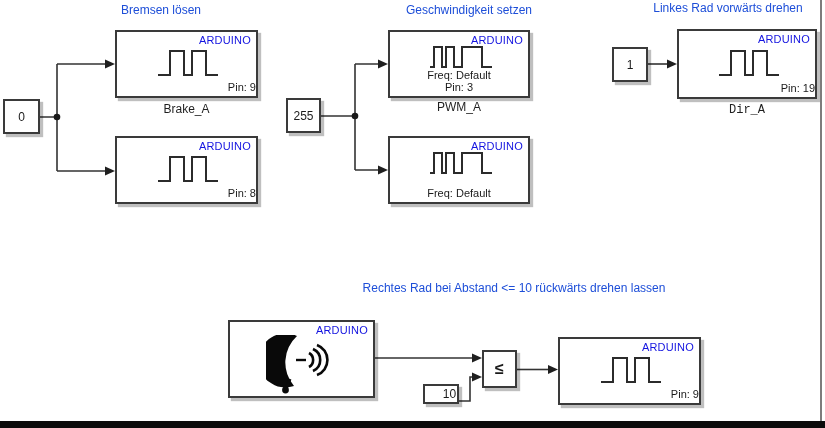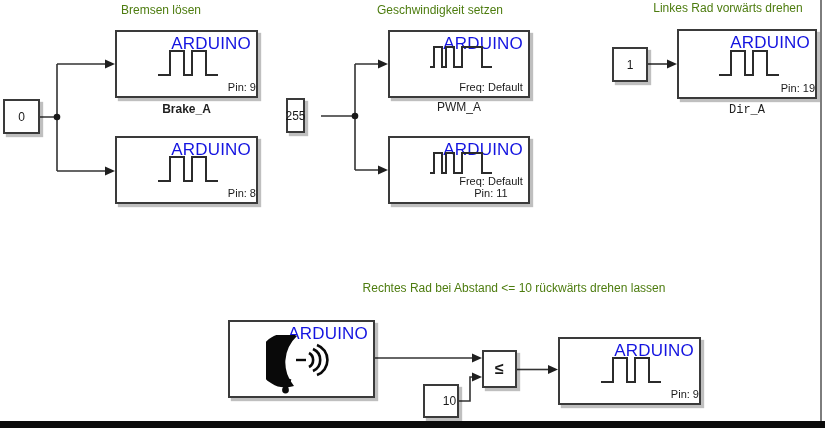"Bremsen lösen" .section-title { color: #4d7c0f -> #1d4ed8 }
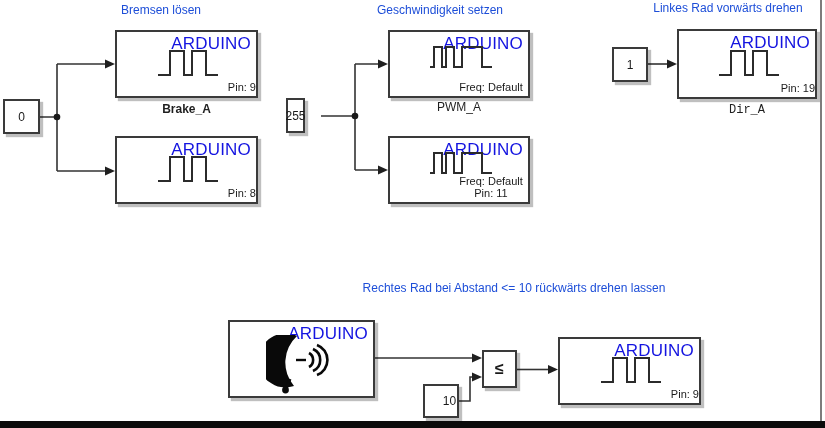"Geschwindigkeit setzen" div.section-title { left: 340px -> 332px; text-align: none -> right }
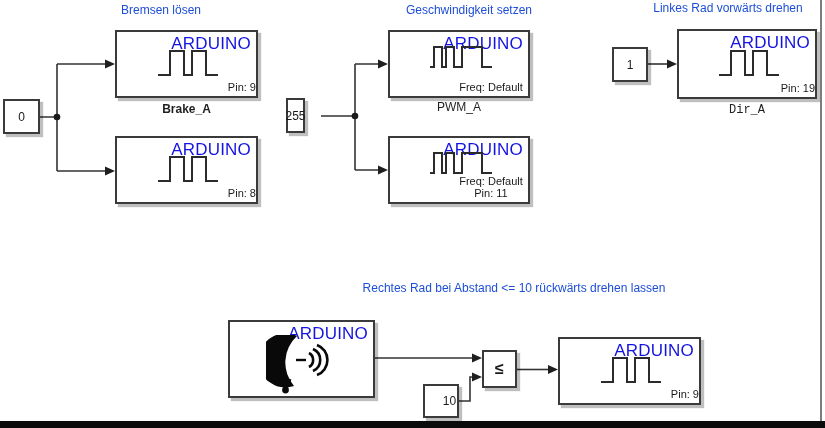"ARDUINO" .vendor { font-size: 17px -> 11px }
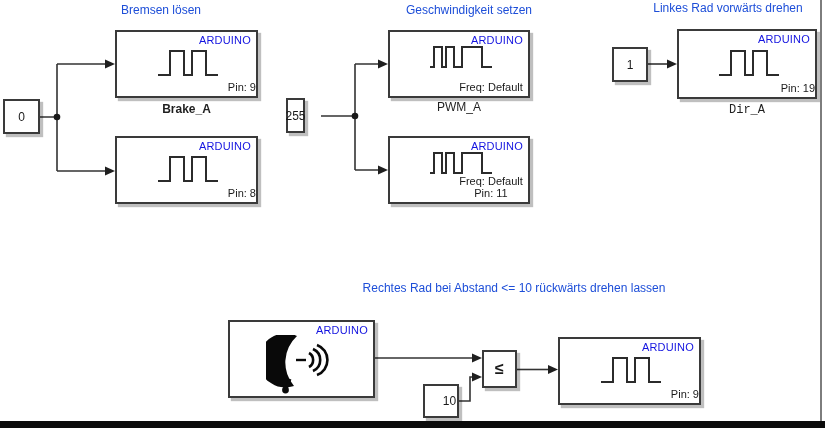"Freq: Default" .pwm-text { margin-left: 32px -> none }
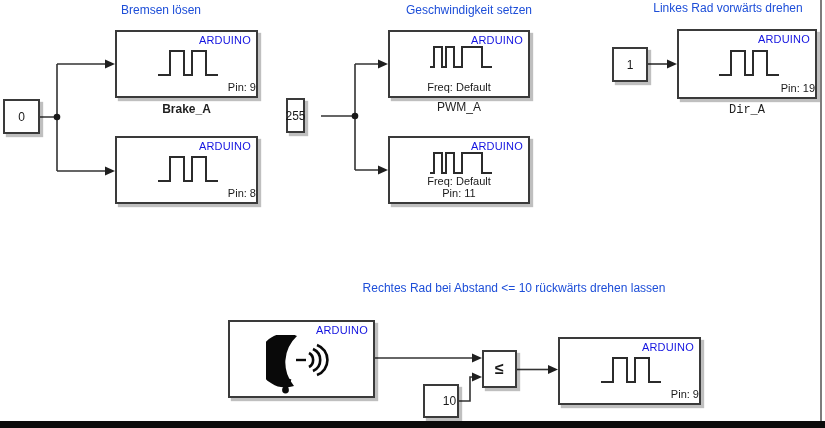"Pin: 3" div { html: none -> <div>Pin: 3</div> }
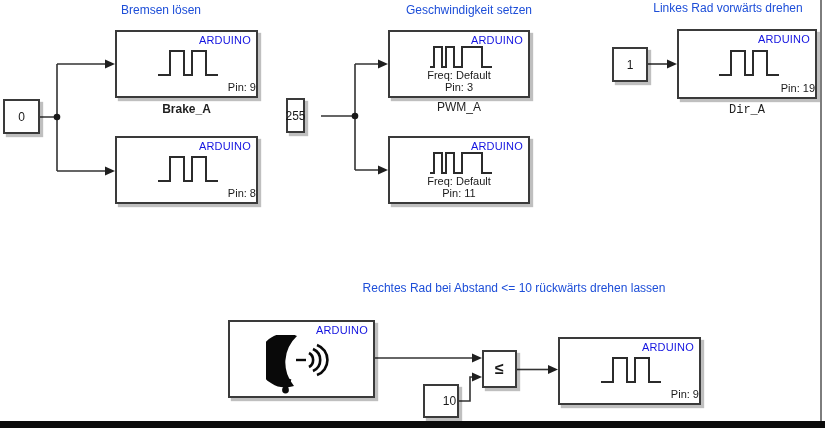"Brake_A" div.blk-label { font-weight: bold -> none }
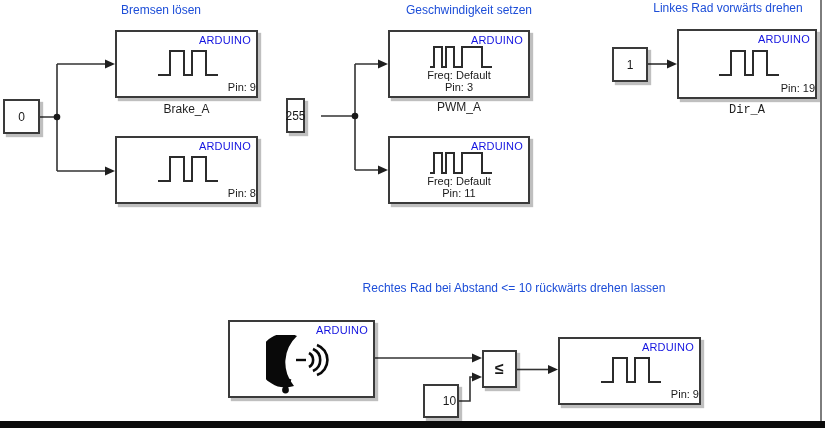"255" div.blk { width: 19px -> 35px }
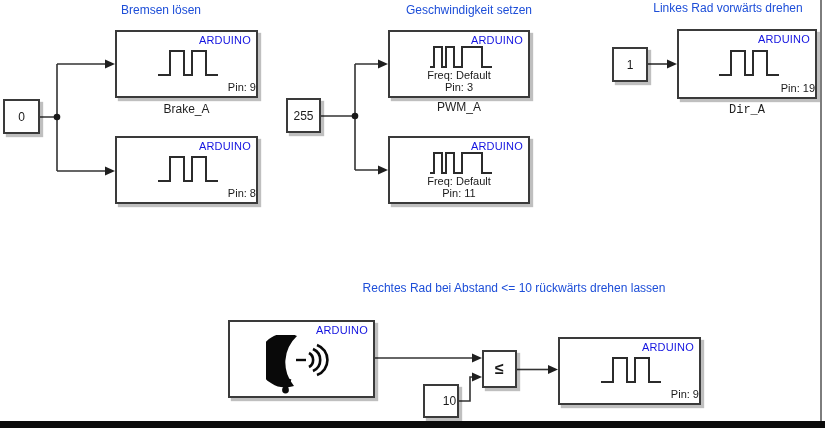"Pin: 11" div { html: <div>Pin: 11</div> -> none }
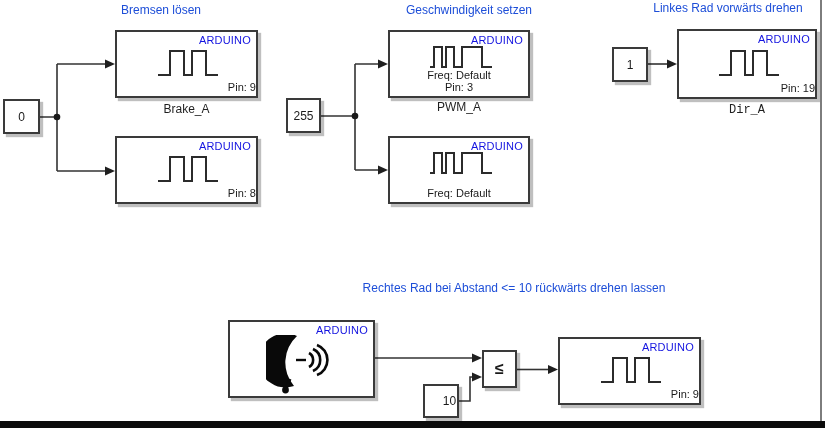"10" div.blk { height: 34px -> 20px }
